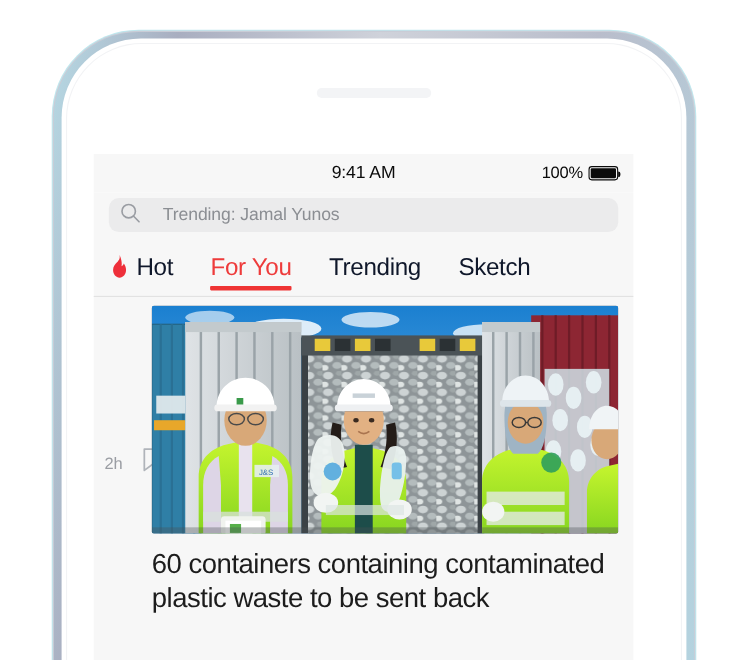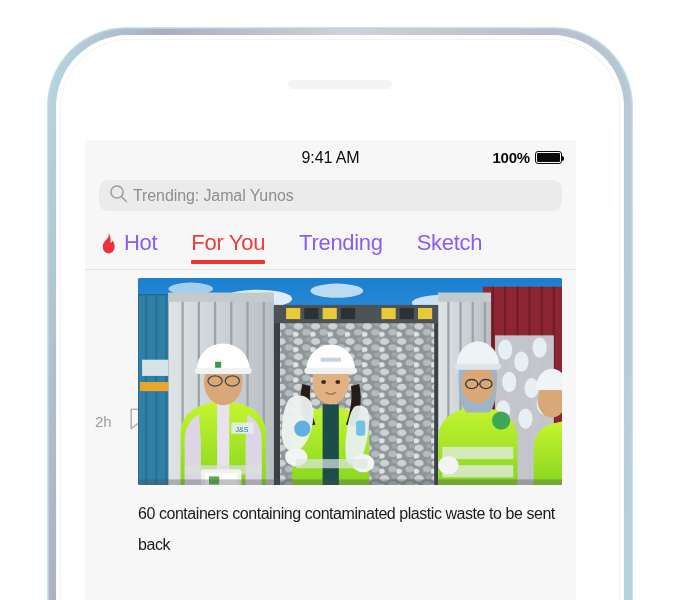"100%" .sb-right { font-weight: bold -> none }
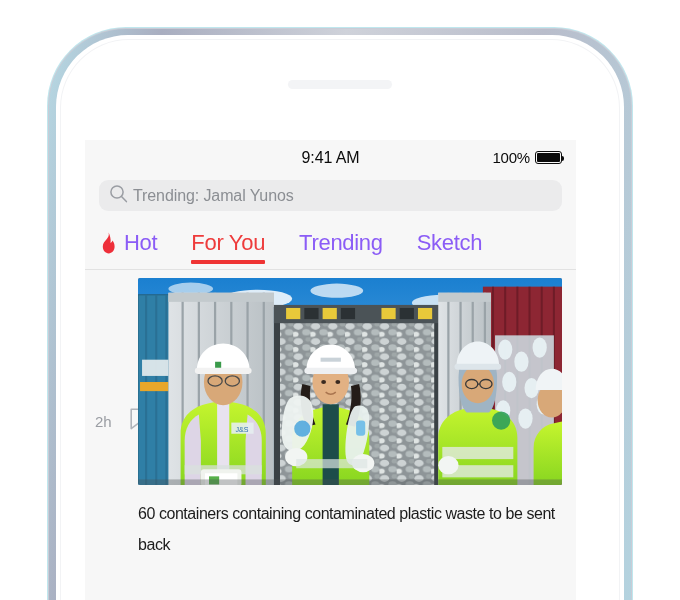"Trending: Jamal Yunos" .searchbar { gap: 5px -> 20px }
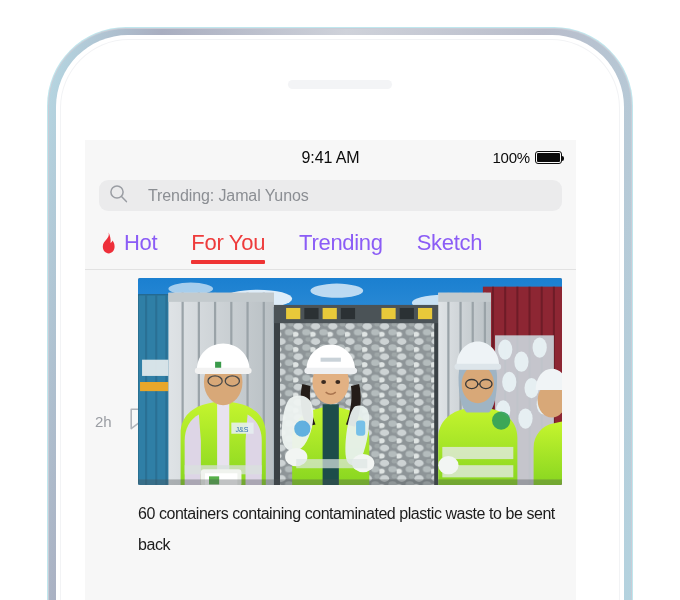"Hot" .tab-label { color: #8b5cf6 -> #0f172a }
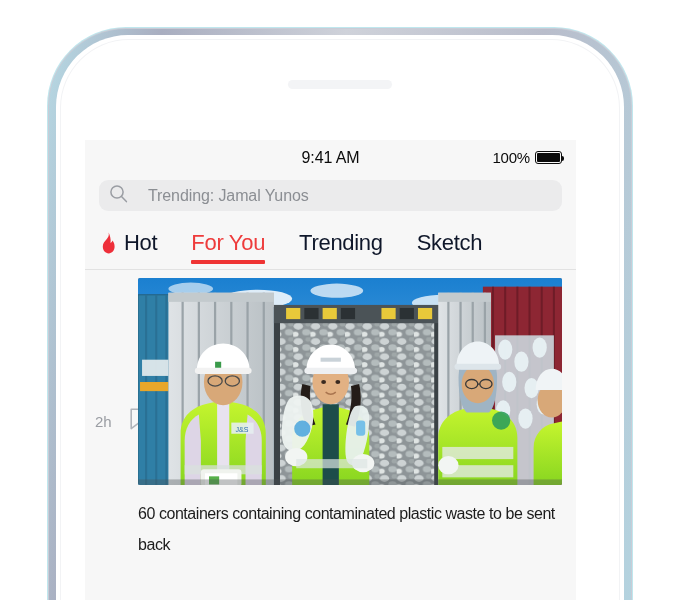"60 containers containing contaminated" .headline { font-size: 16px -> 25px }
